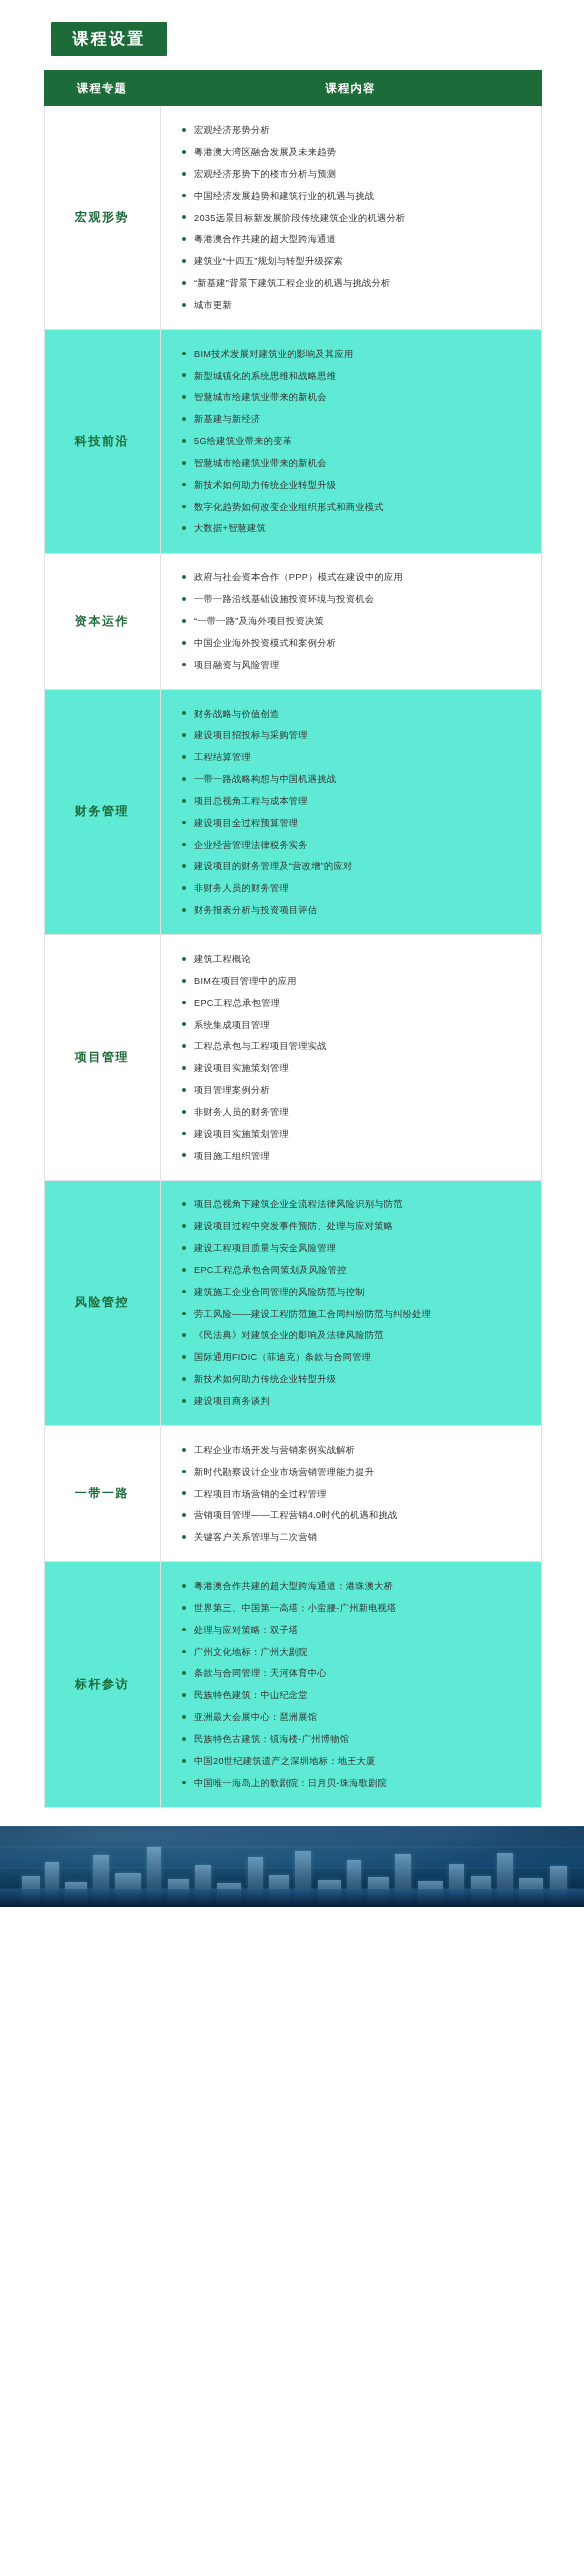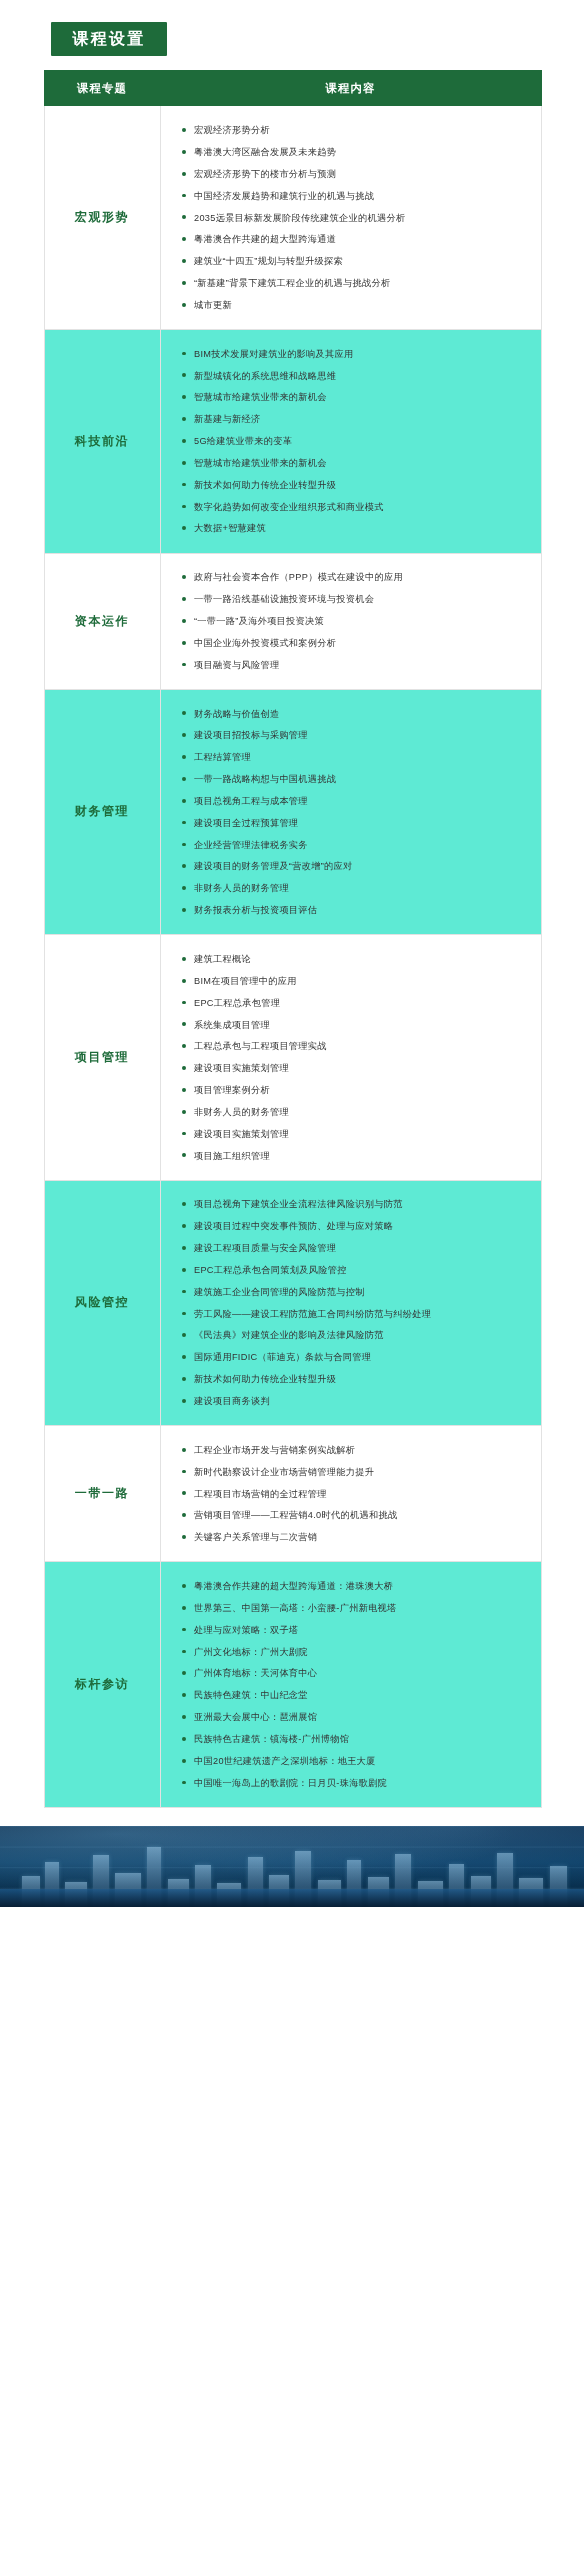"广州体育地标：天河体育中心" li { text: 广州体育地标 -> 条款与合同管理 }
